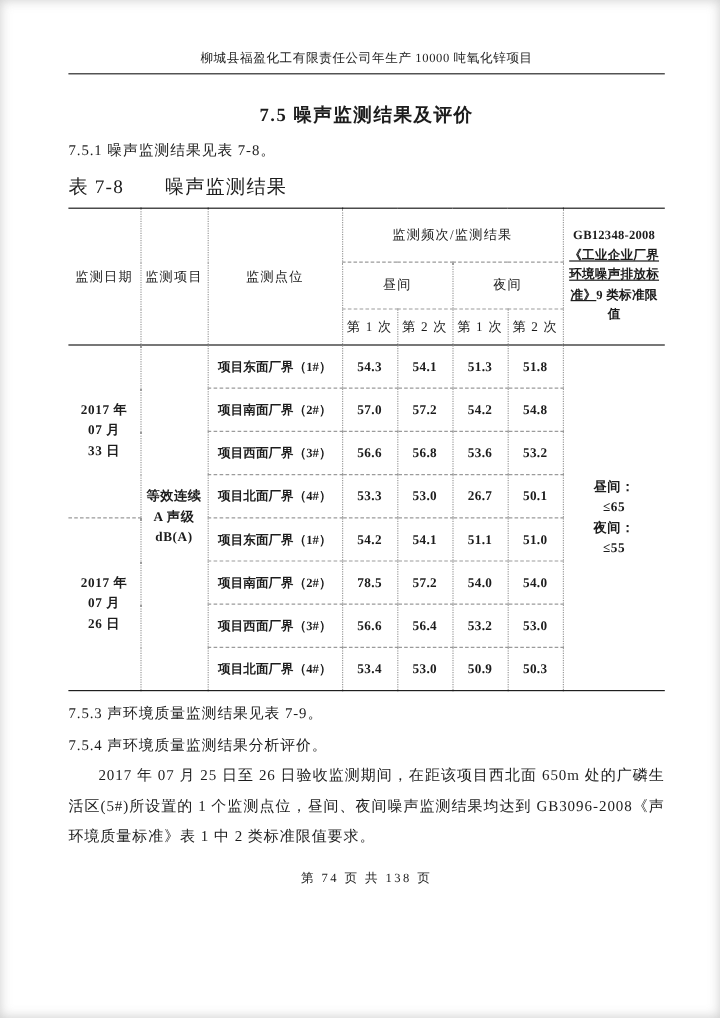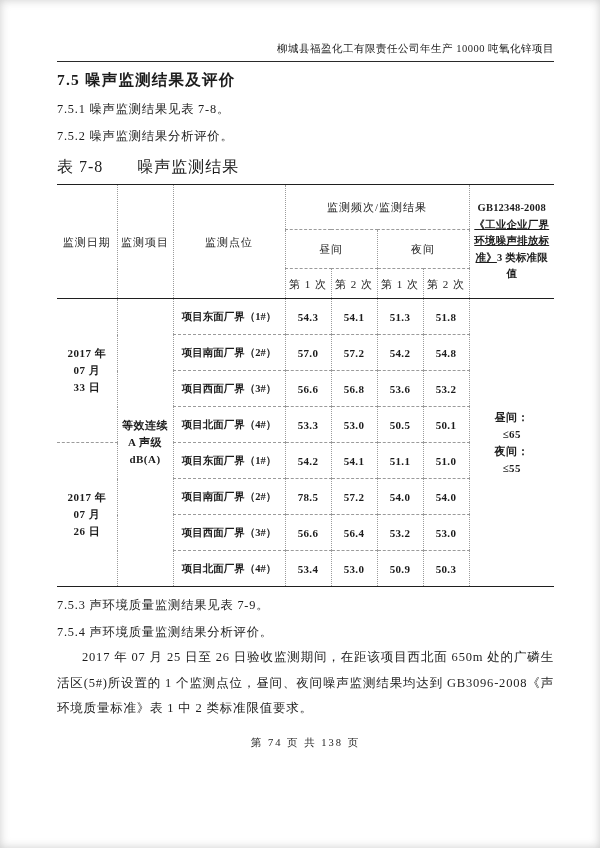"柳城县福盈化工有限责任公司年生产 10000 吨氧化锌项目" .doc-header { text-align: right -> center }
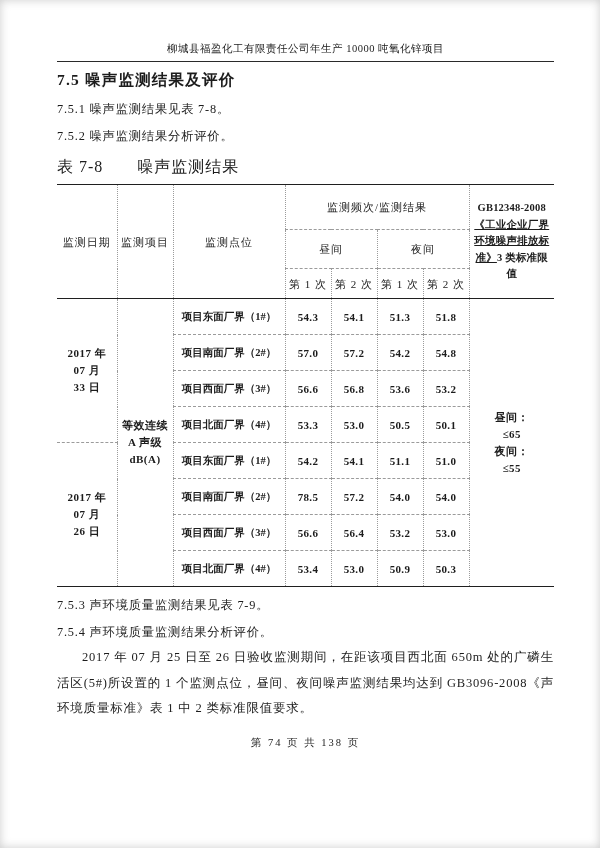"7.5 噪声监测结果及评价" .section-heading { margin: 8px 0 0 0 -> 24px 0 0 0; text-align: none -> center }
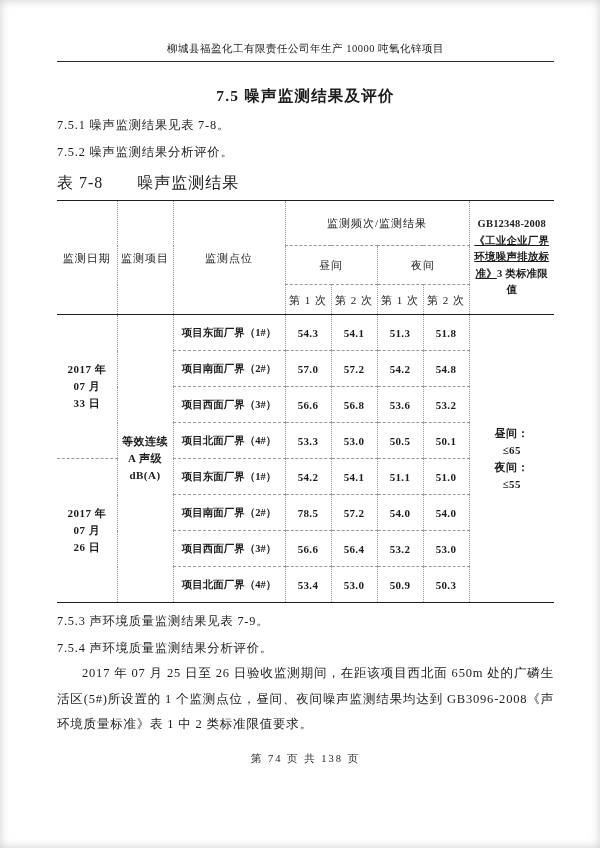"7.5.2 噪声监测结果分析评价。" div.sub-item { html: <div>7.5.2 噪声监测结果分析评价。</div> -> none }
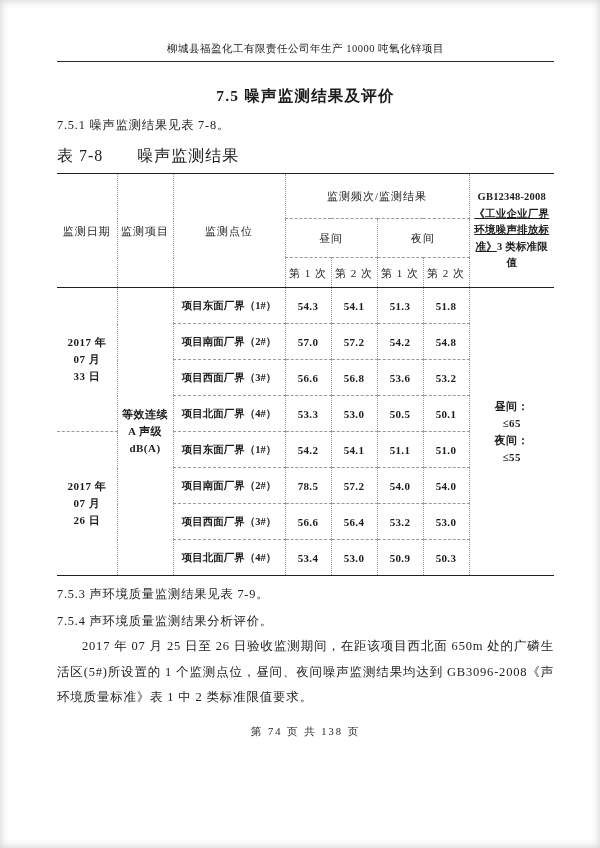"3 类标准限值" span { text: 3 -> 9 }
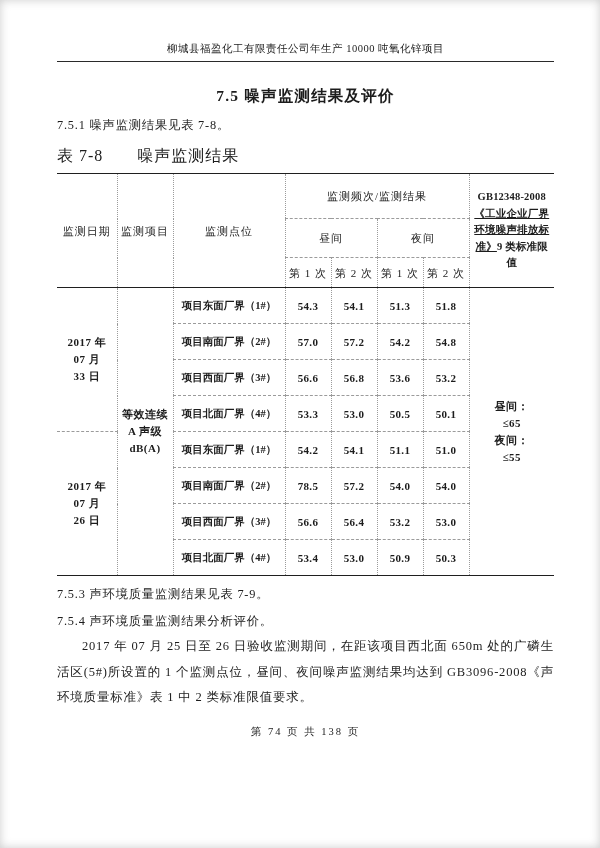"50.5" td.value-cell { text: 50.5 -> 26.7 }
